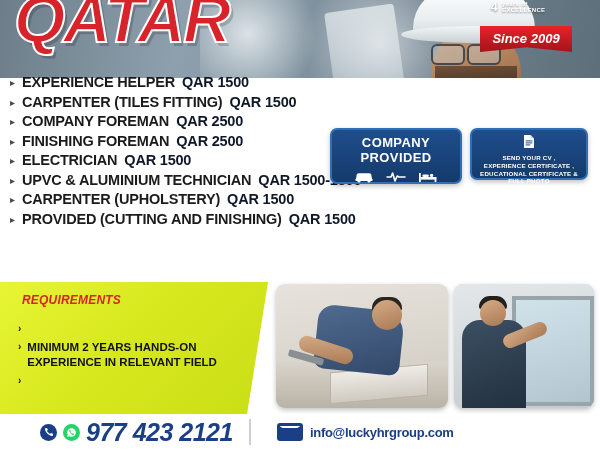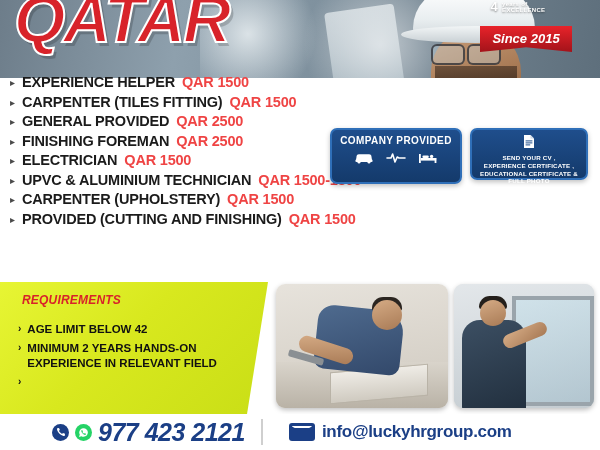"Since 2015" div.ribbon { text: 2015 -> 2009 }
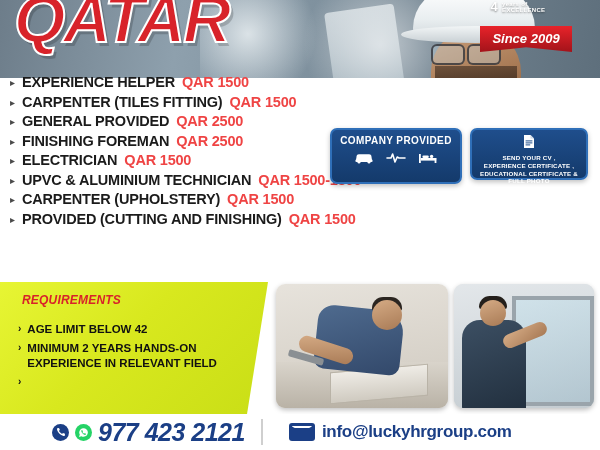"QAR 1500" .job-salary { color: #ef4444 -> #0f172a }
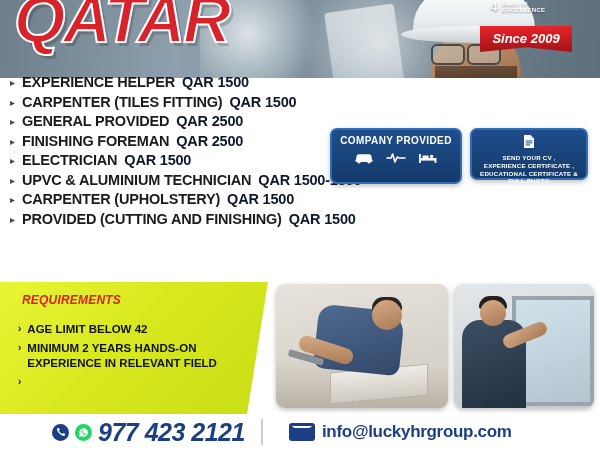"GENERAL PROVIDED" span.job-title { text: GENERAL PROVIDED -> COMPANY FOREMAN }
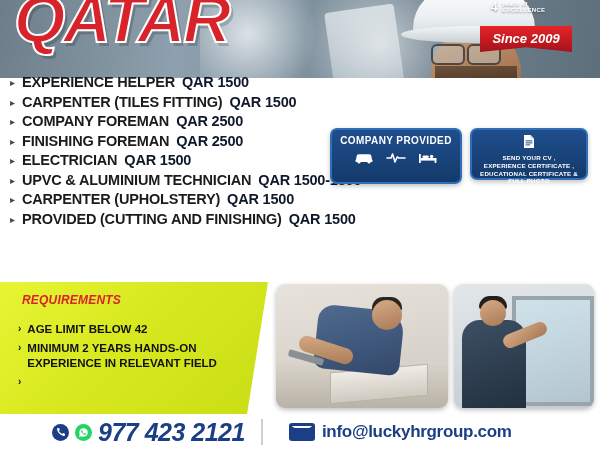"COMPANY PROVIDED" #company-provided-box .cap { font-size: 10px -> 13px }
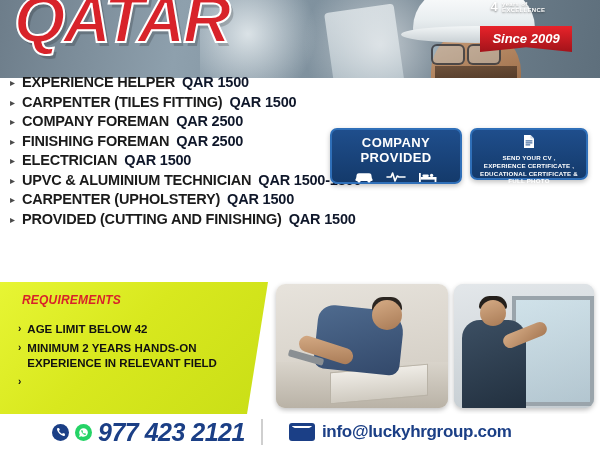"AGE LIMIT BELOW 42" span { html: <span>AGE LIMIT BELOW 42</span> -> none }
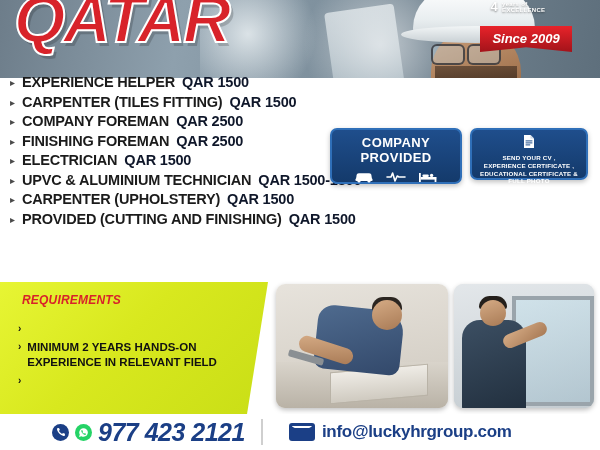"977 423 2121" .foot-left { margin-left: 12px -> none }
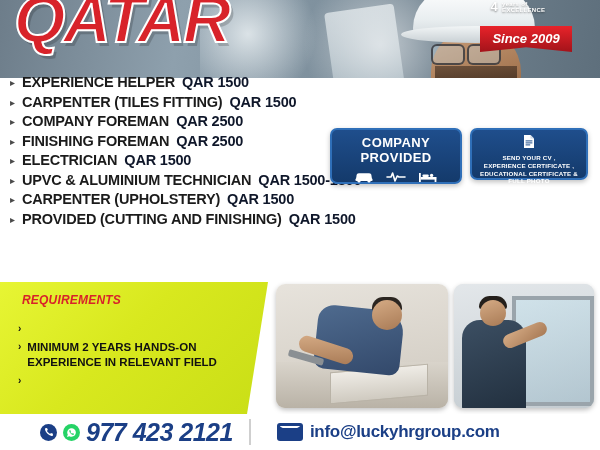"info@luckyhrgroup.com" .email-txt { font-size: 17px -> 13px }
